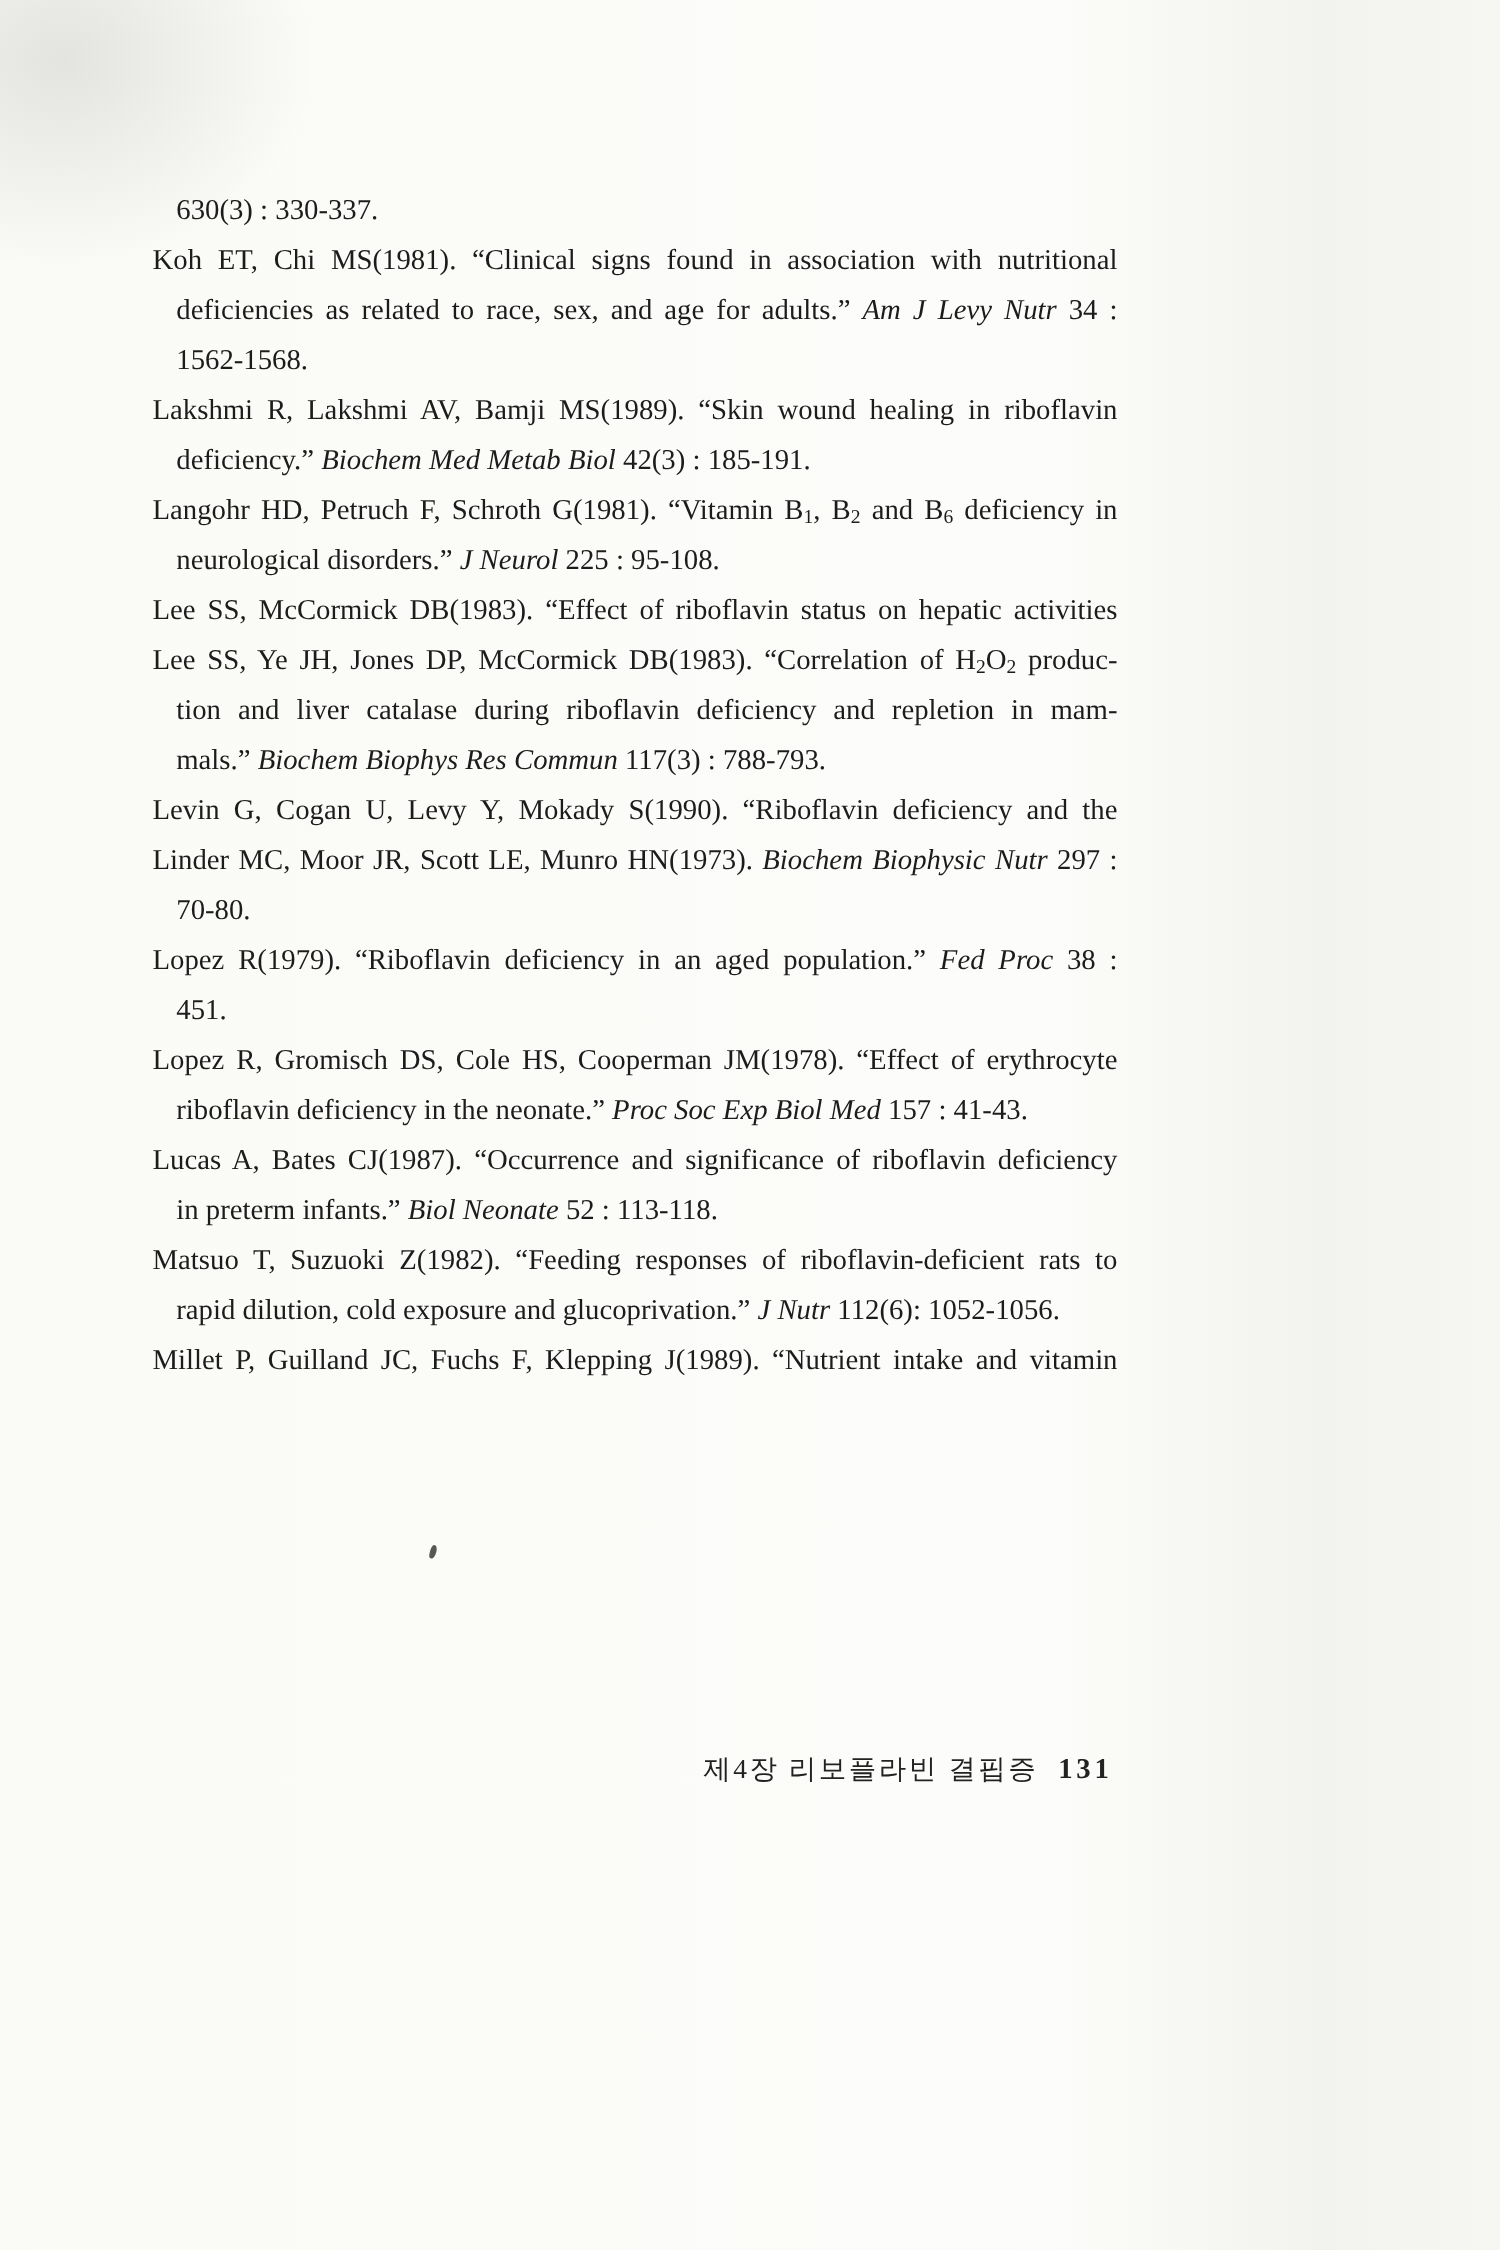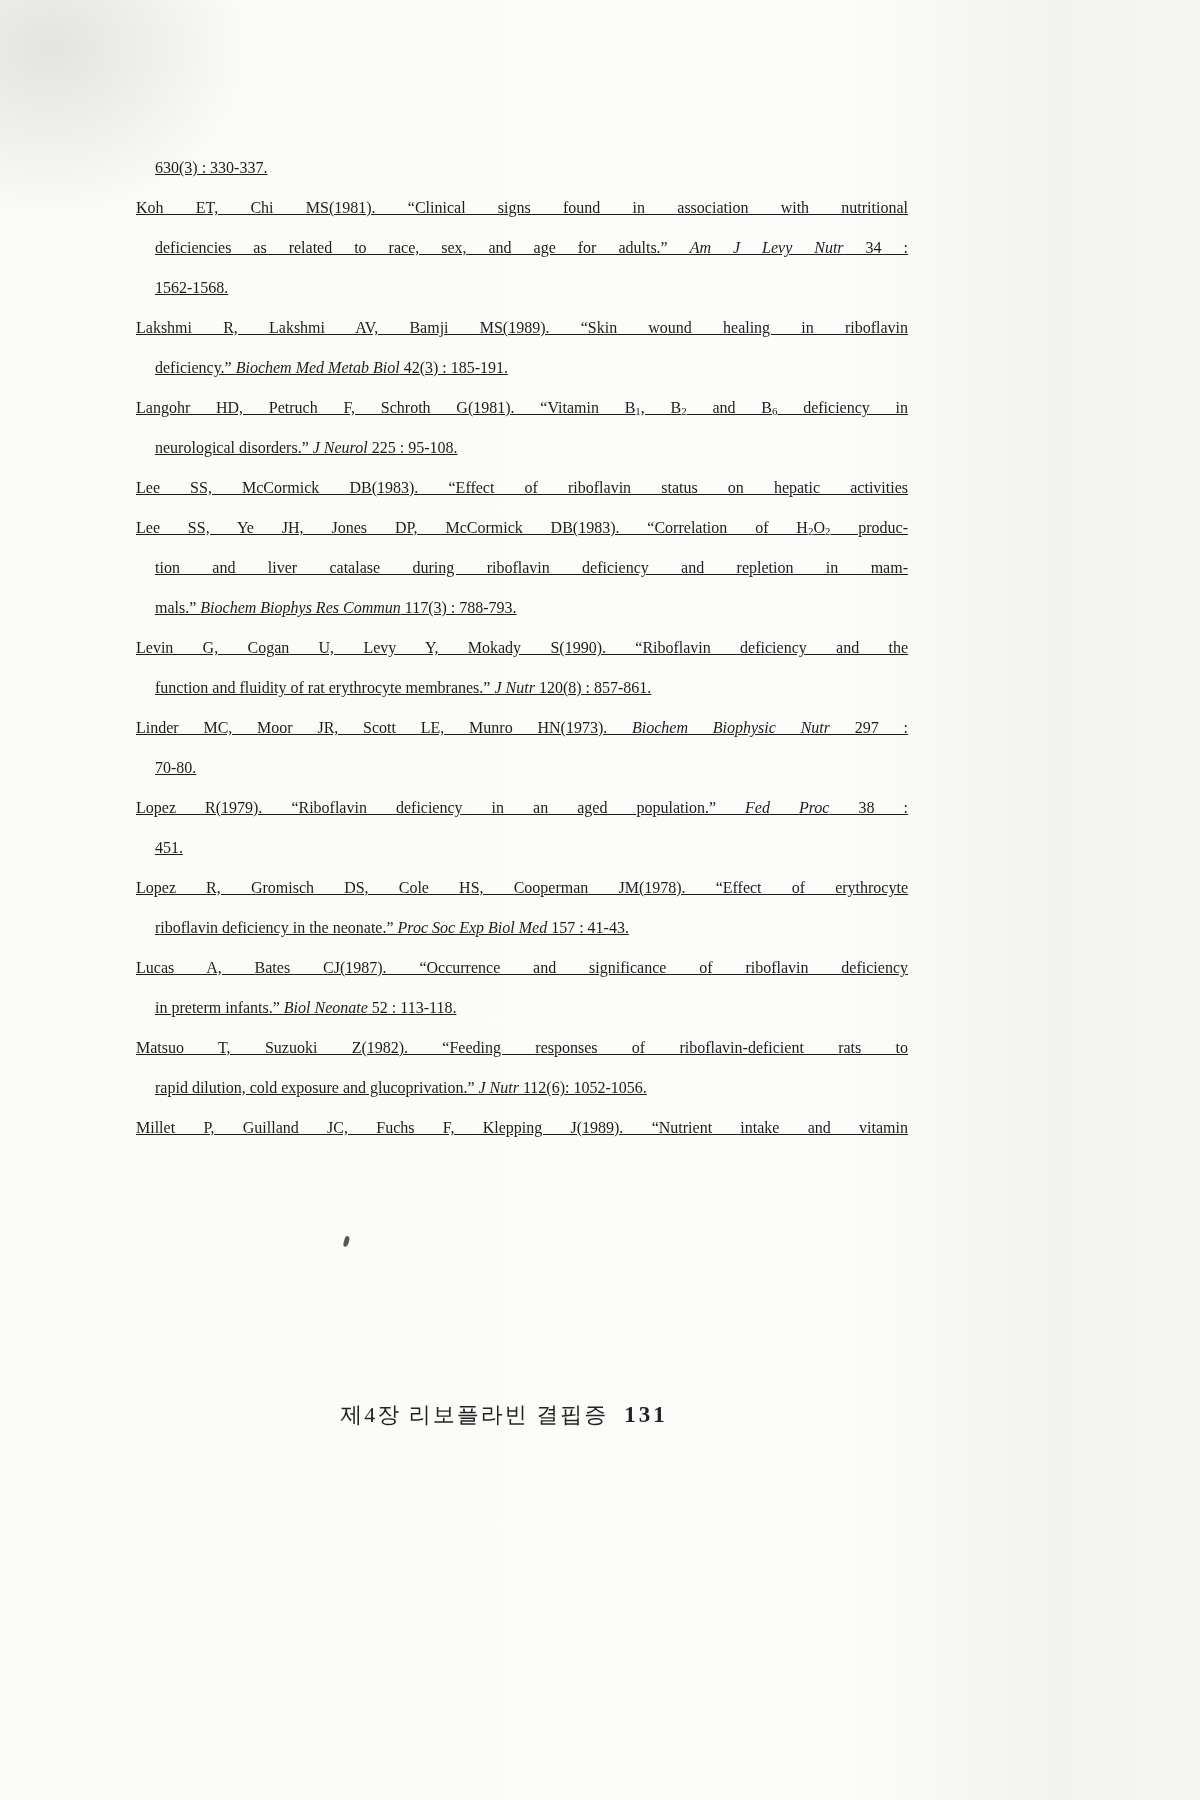"630(3) : 330-337." .text-block { font-size: 16px -> 23px; left: 136px -> 122px; text-decoration: underline -> none }
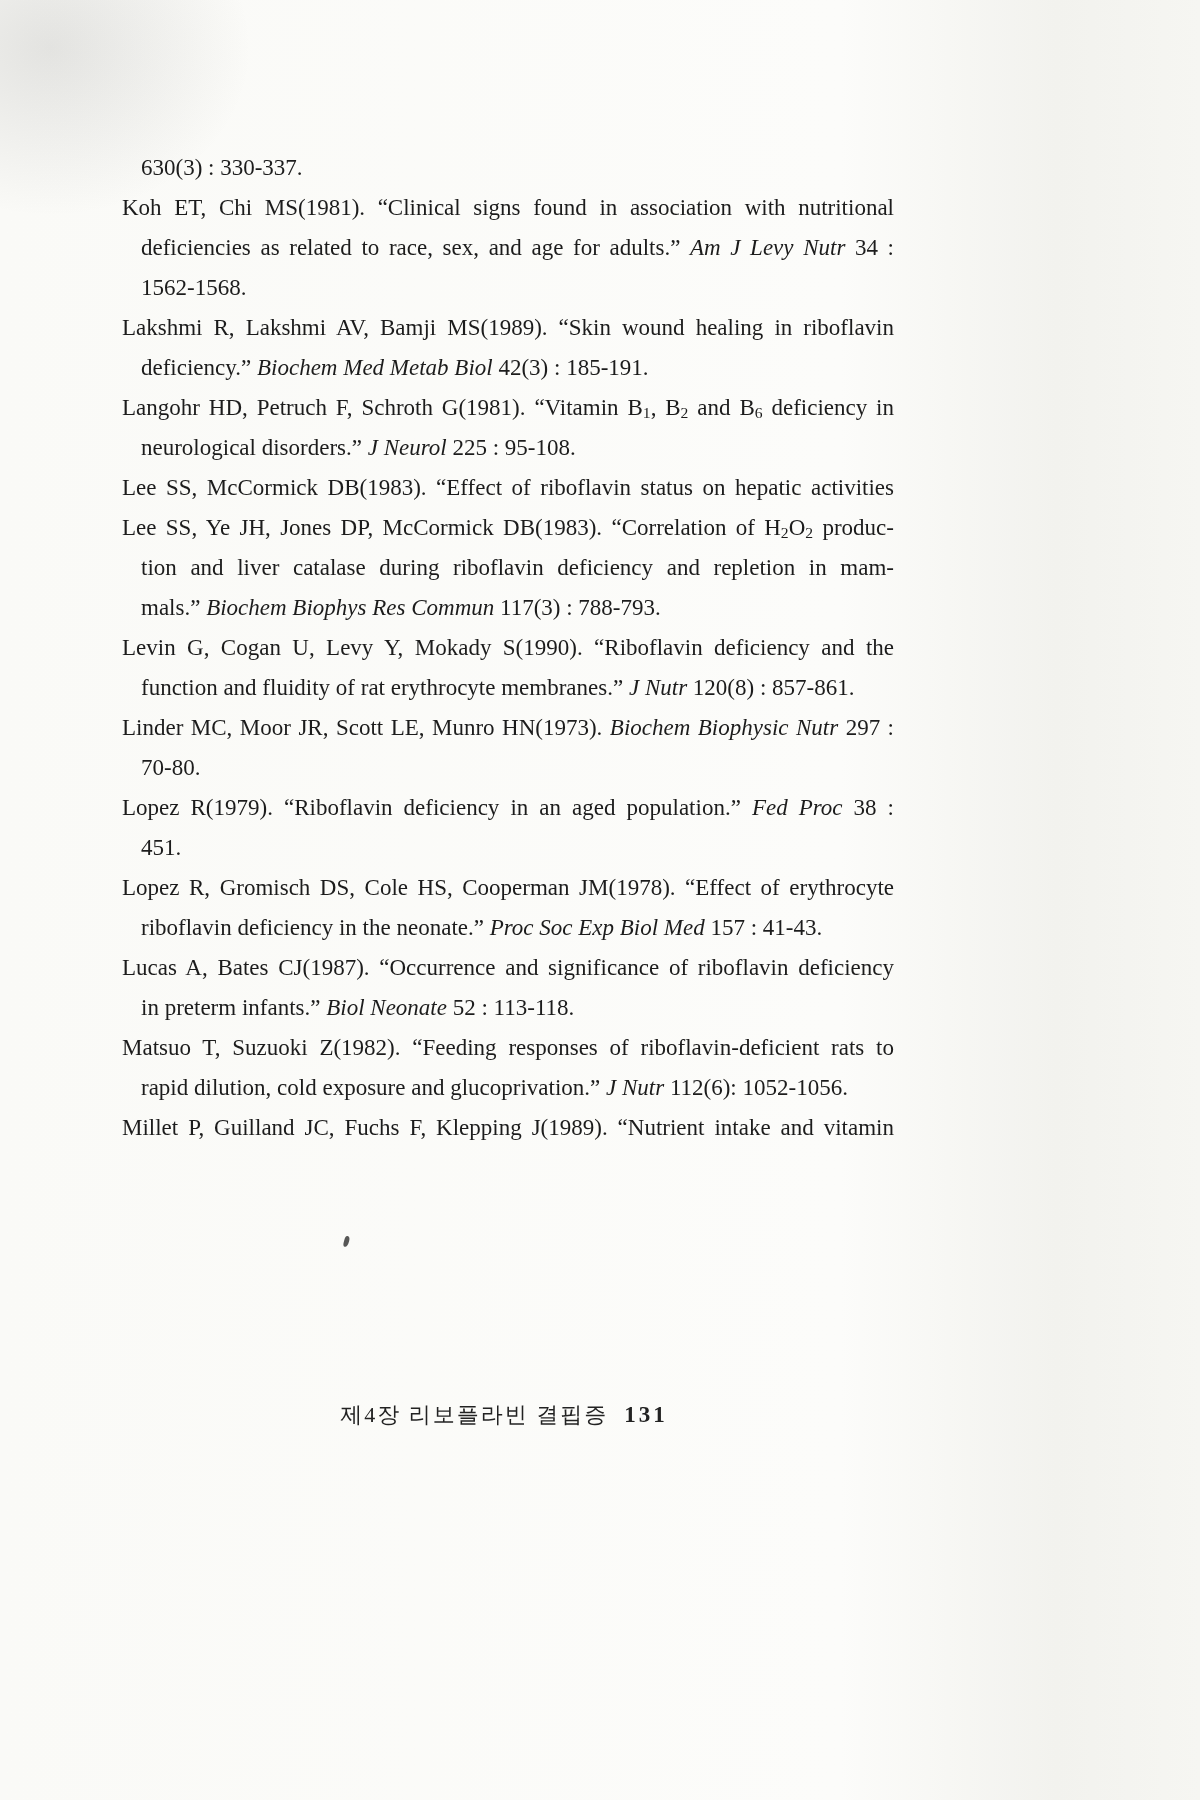"function and fluidity of rat" div.line { html: <div><span>function and fluidity of rat erythrocyte membranes.” </span><span>J Nutr</span><span> 120(8) : 857-861.</span></div> -> none }
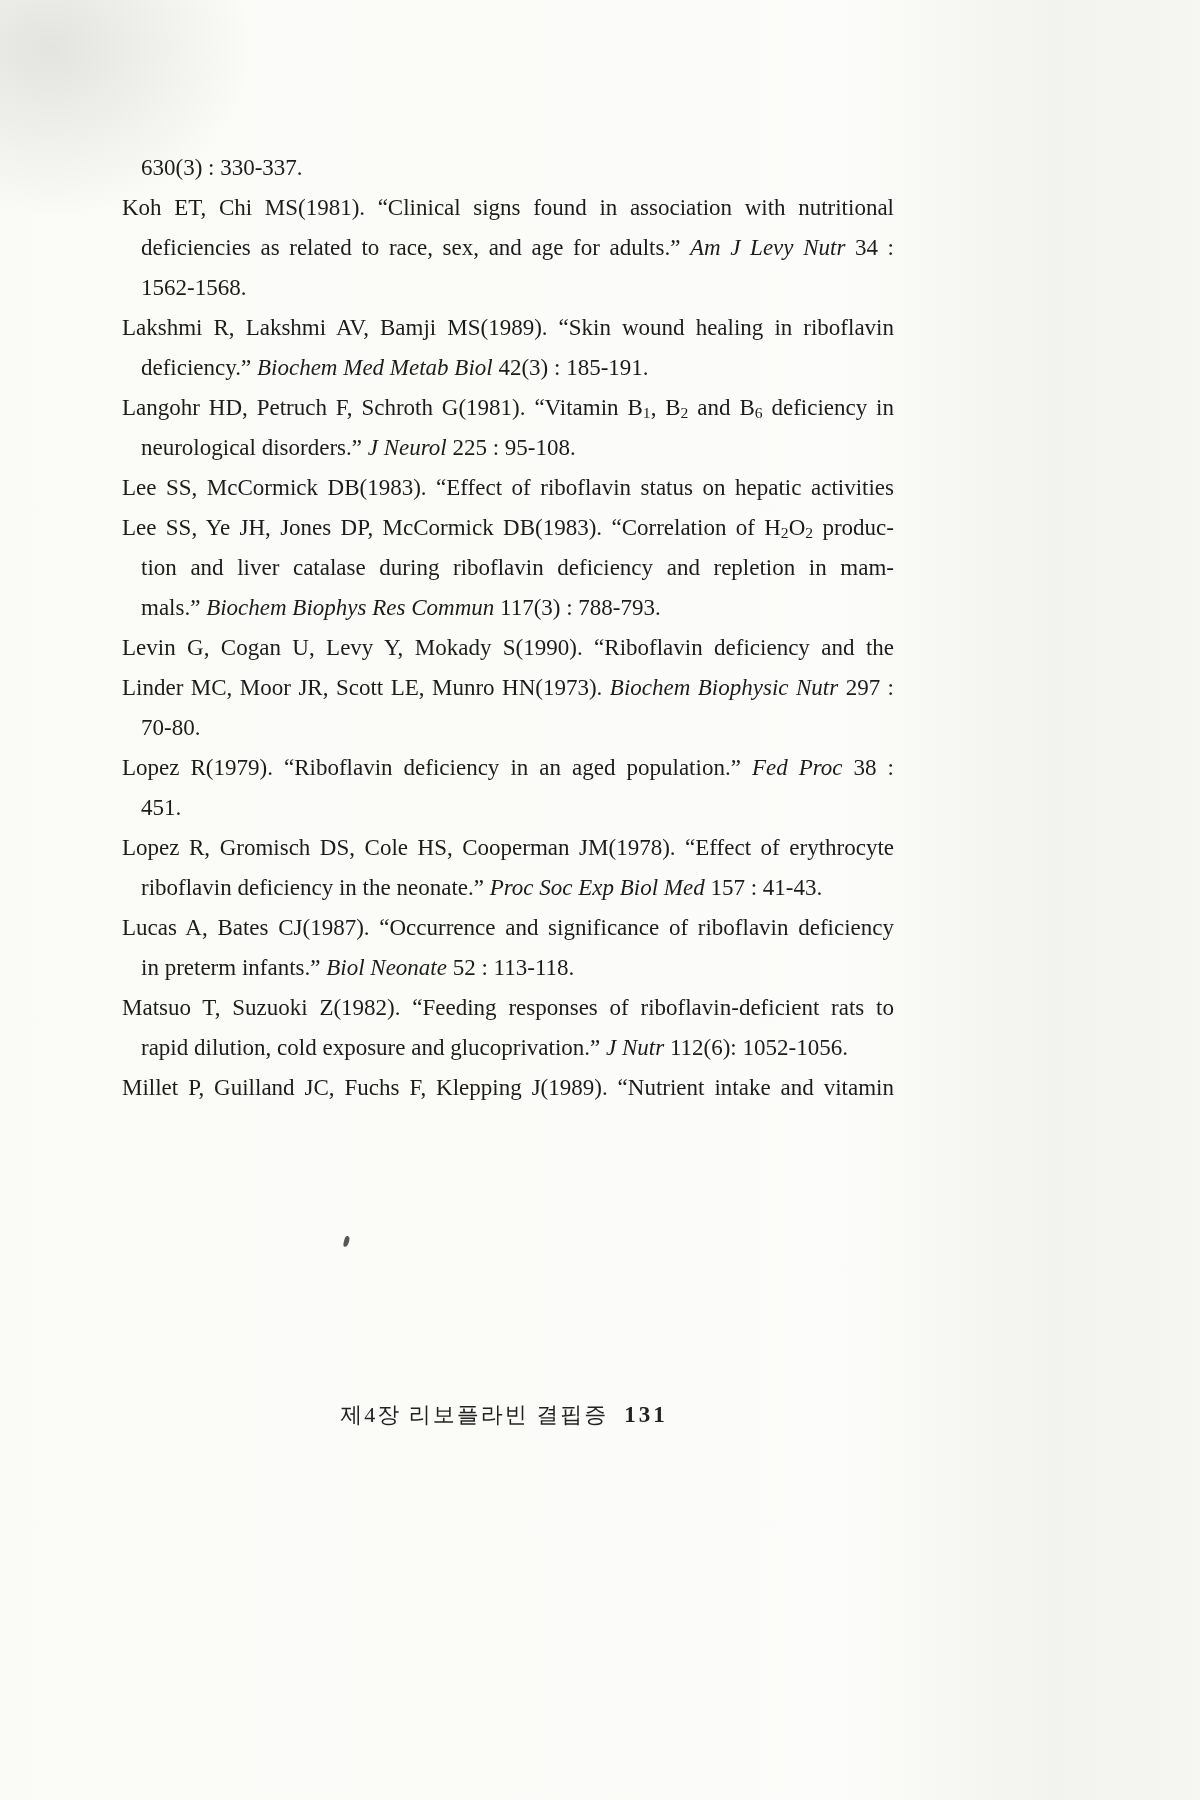"제4장 리보플라빈 결핍증 131" .footer { text-align: center -> right }
